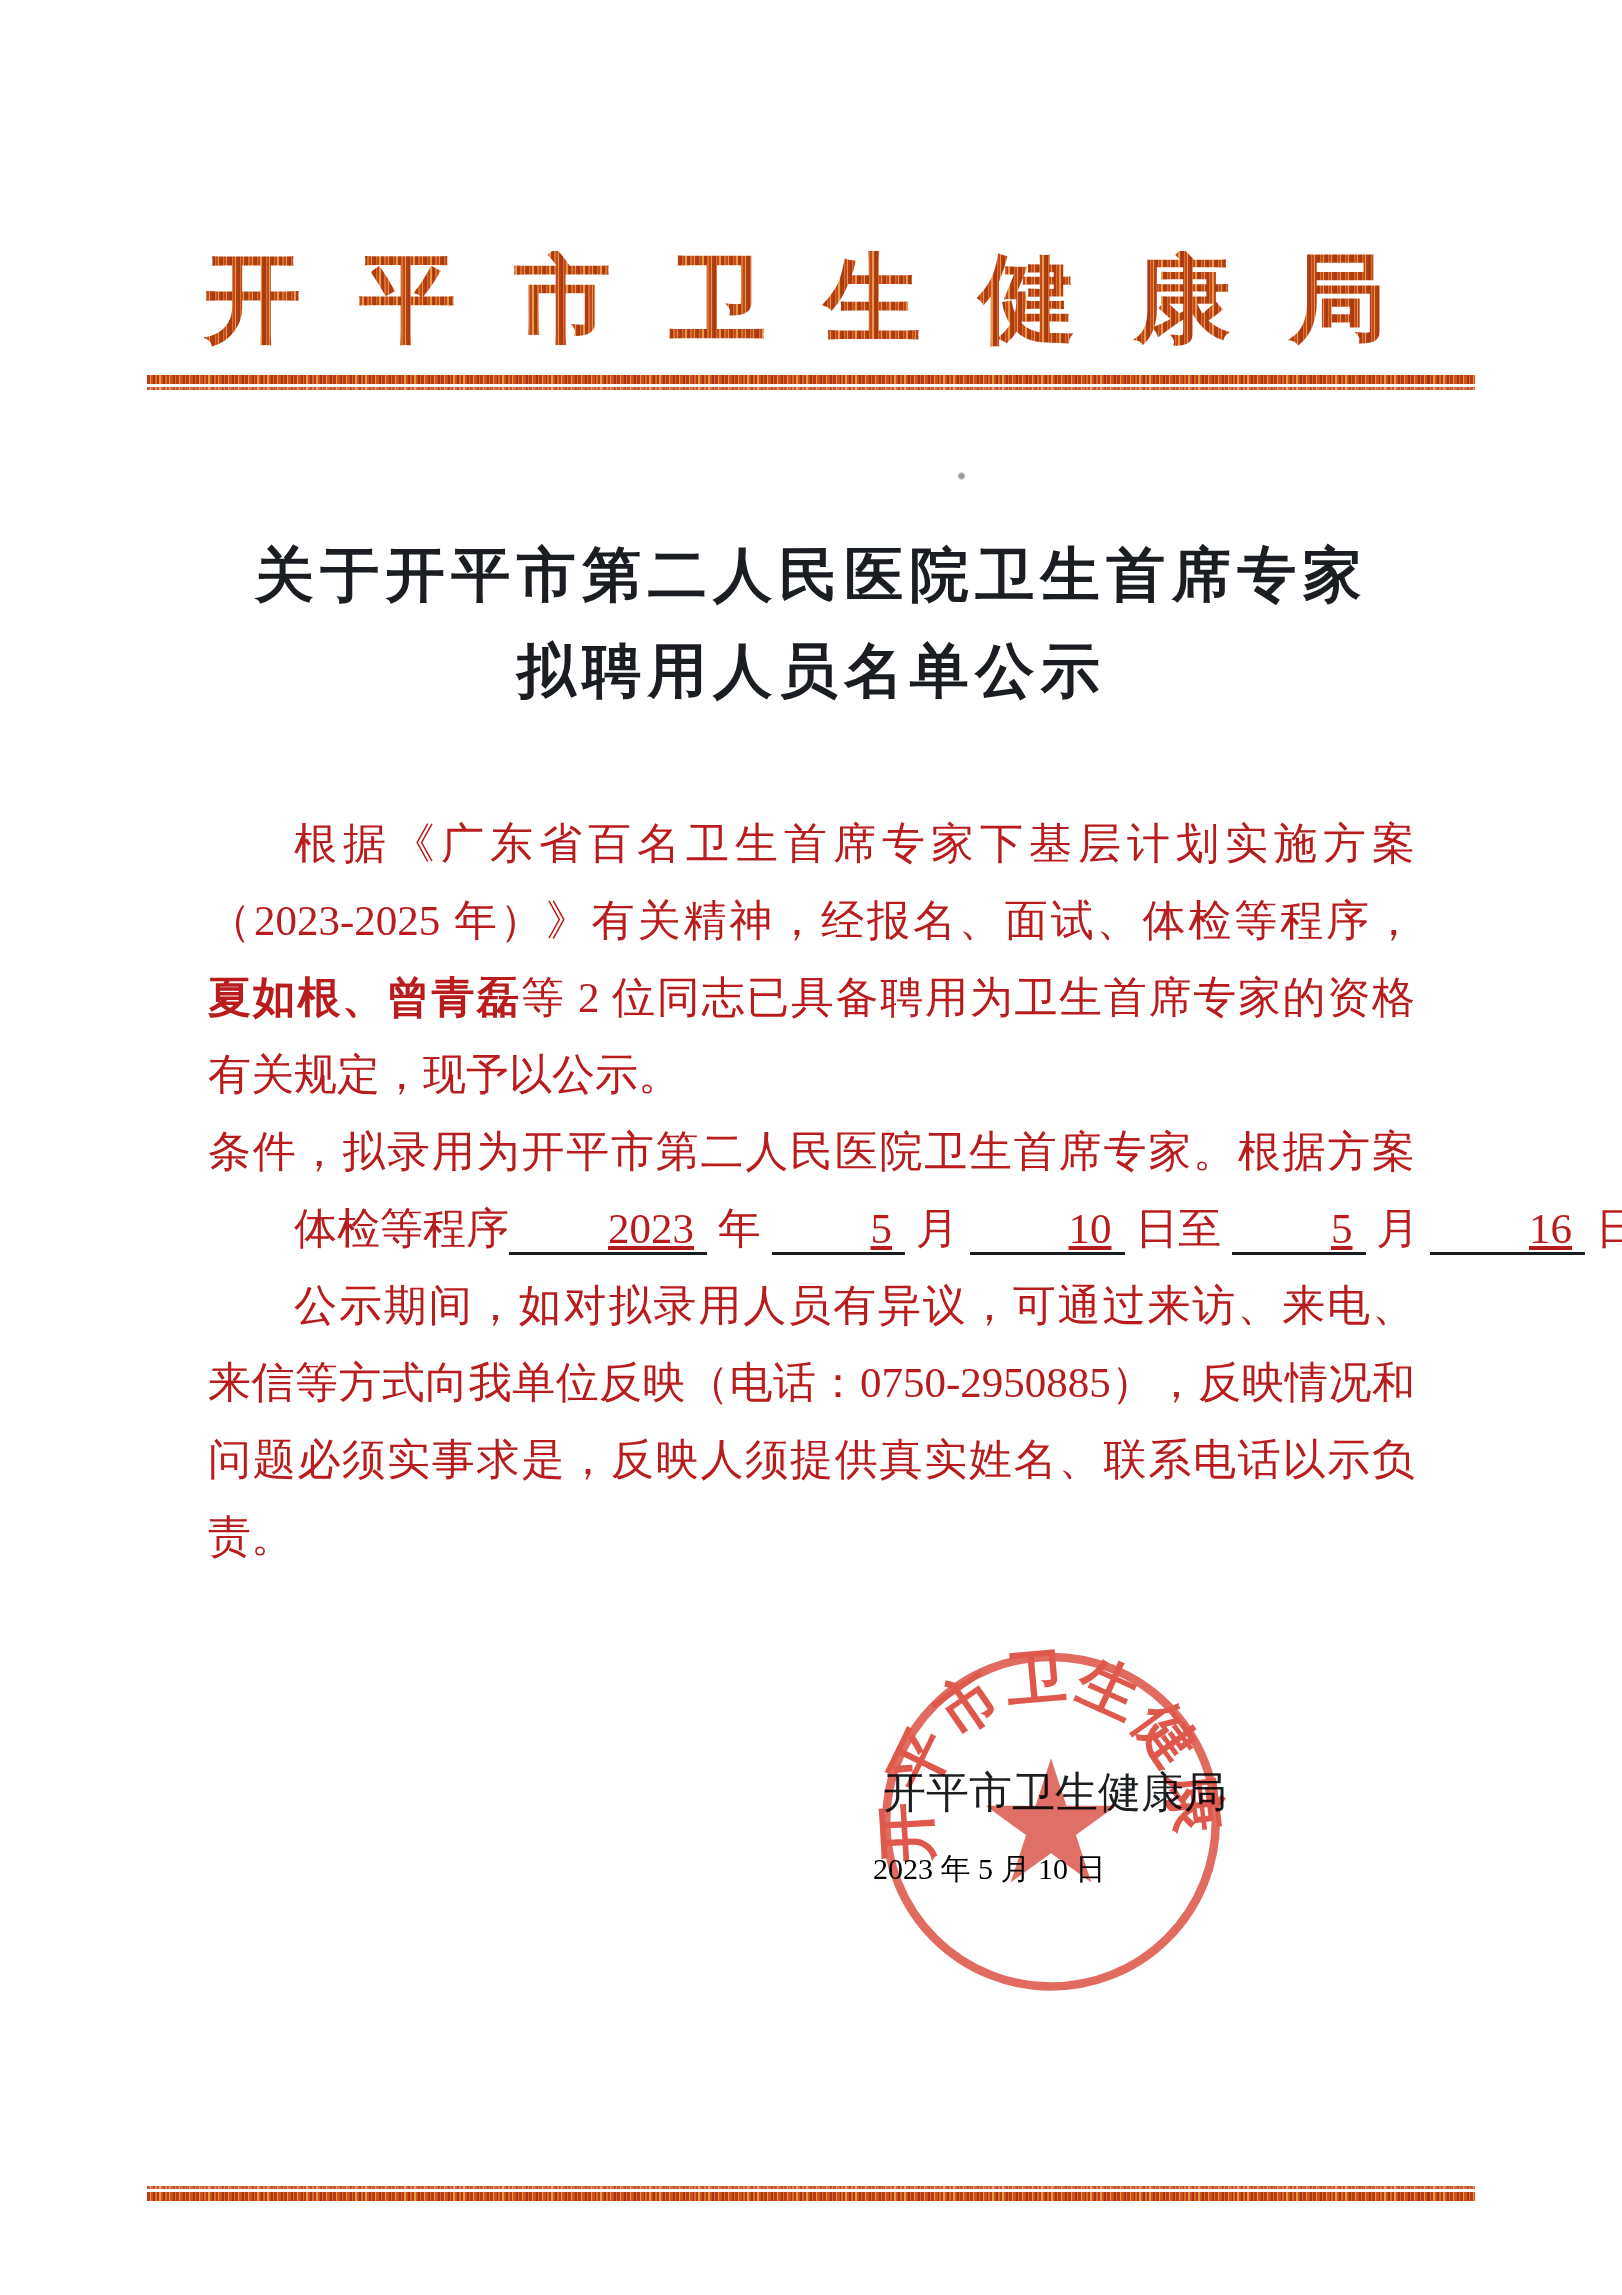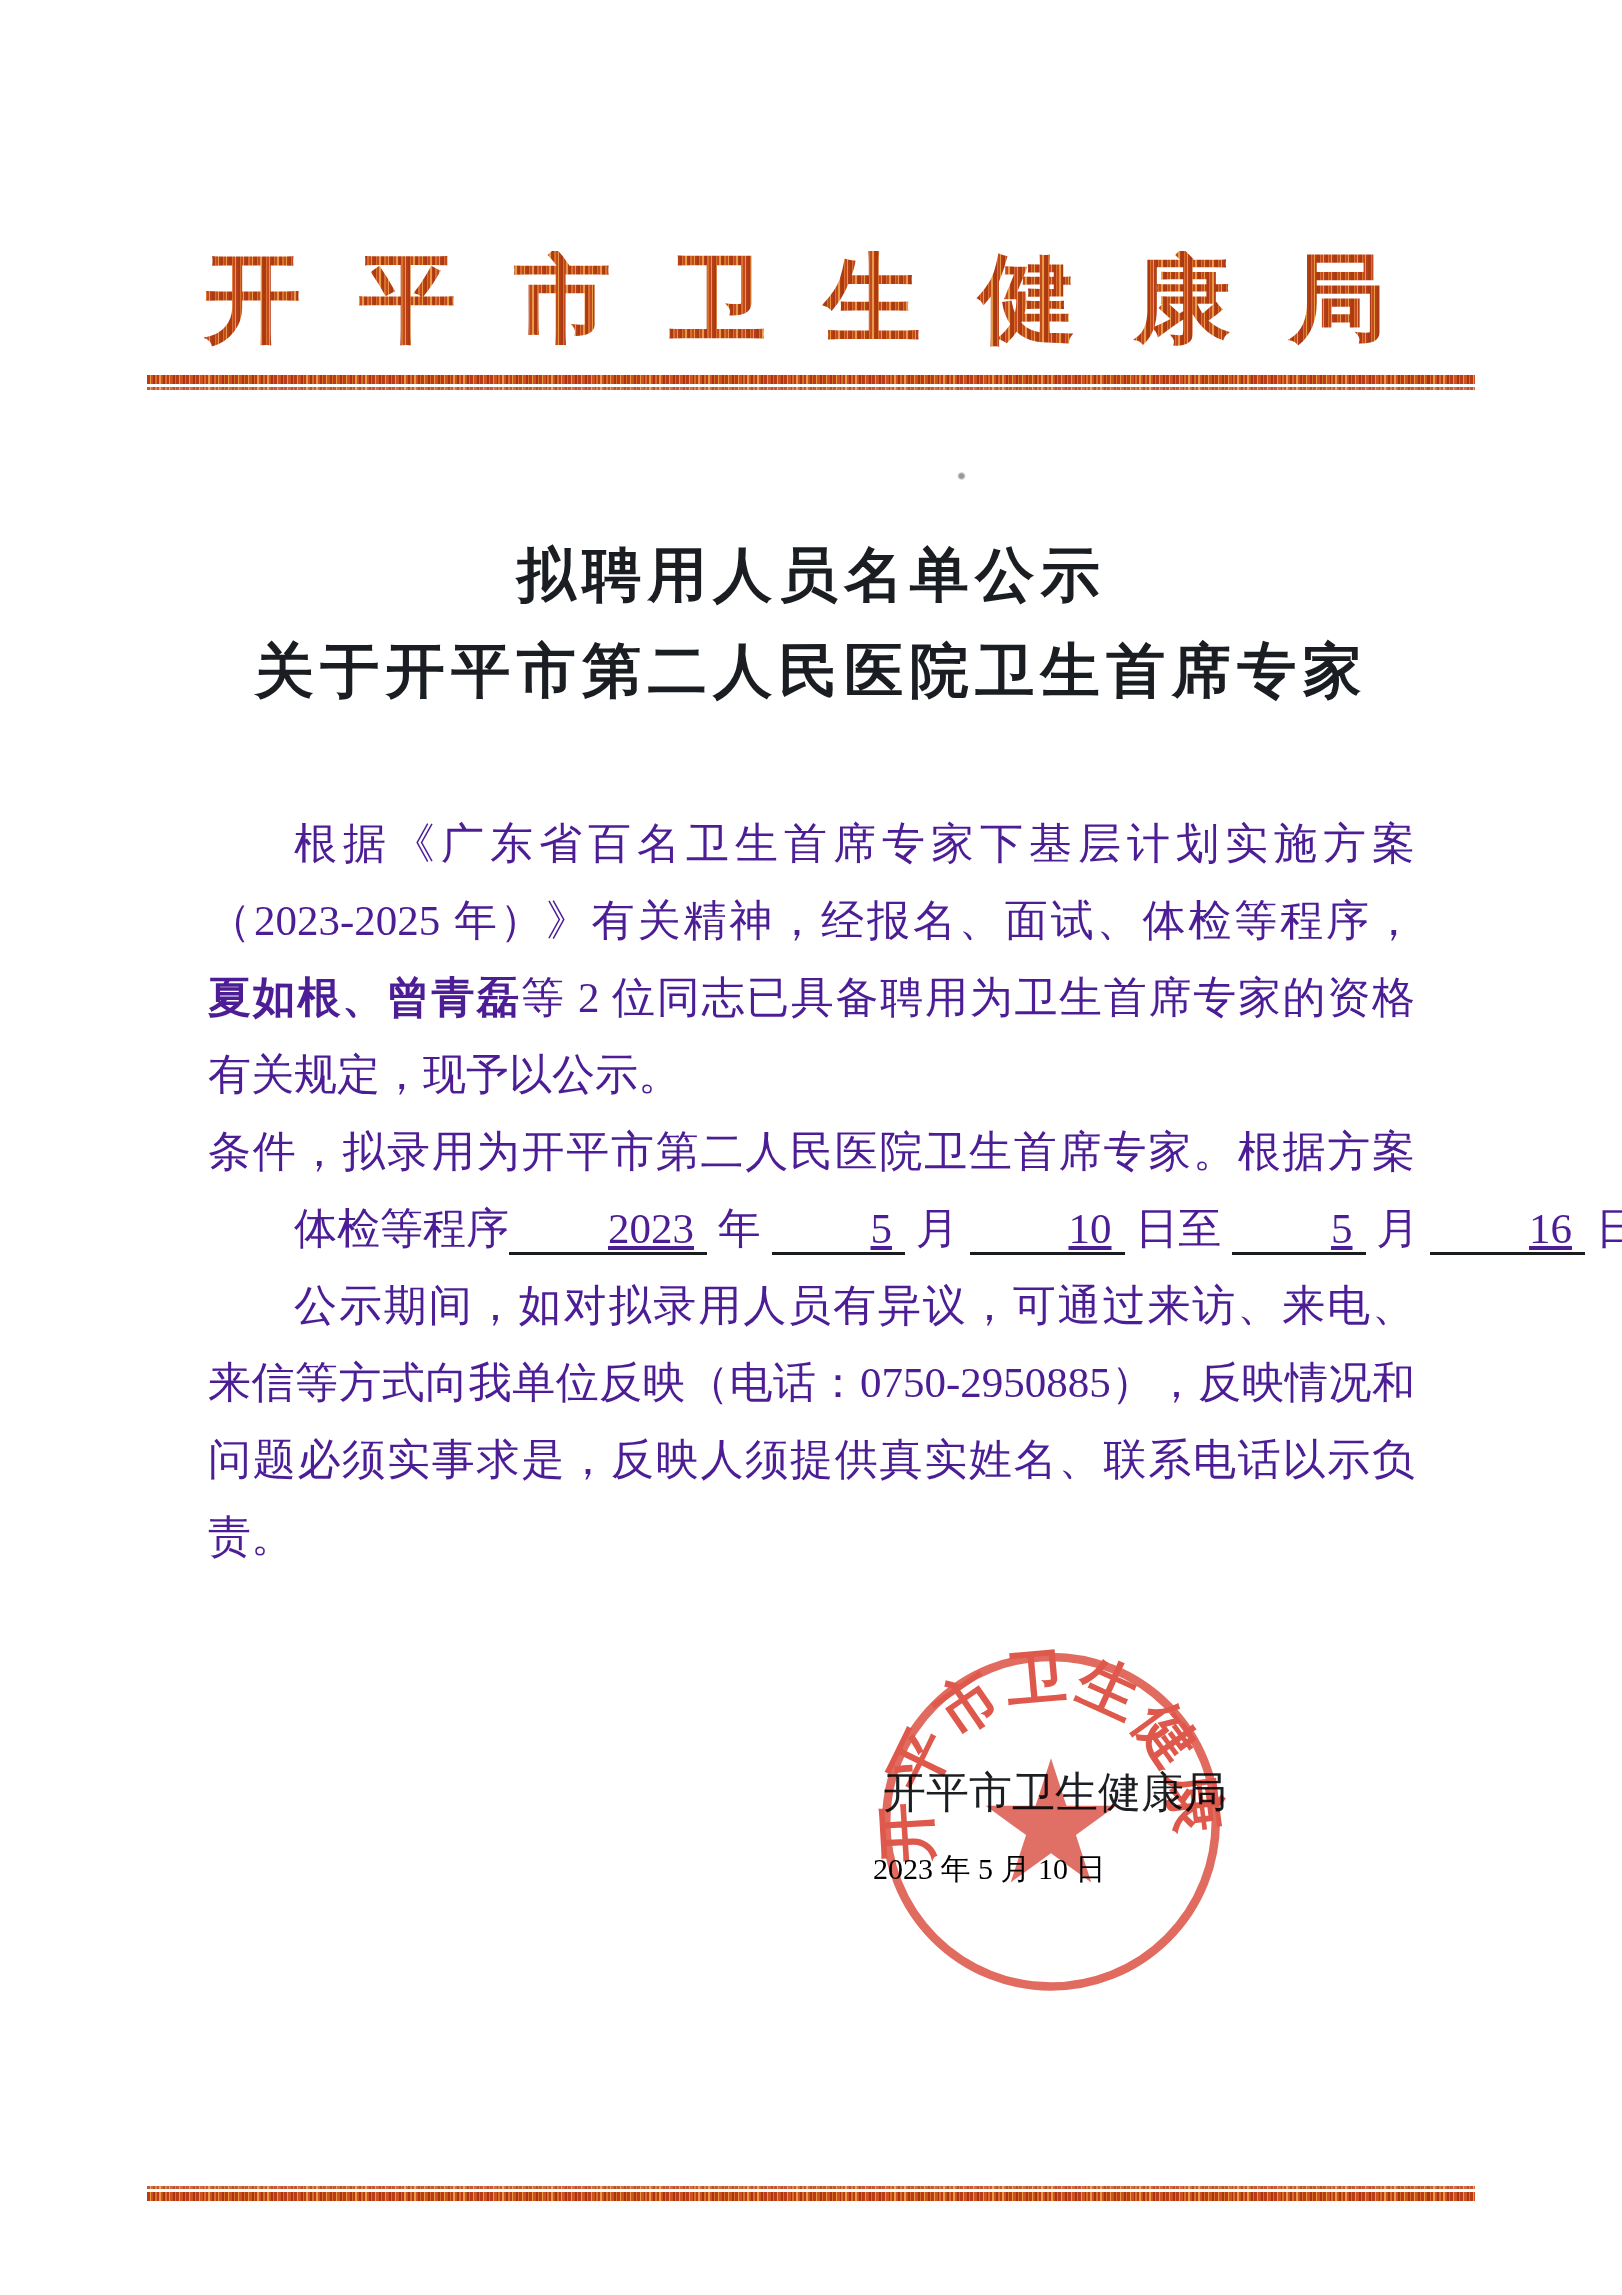"拟聘用人员名单公示" div { order: before "关于开平市第二人民医院卫生首席专家" -> after "关于开平市第二人民医院卫生首席专家" }
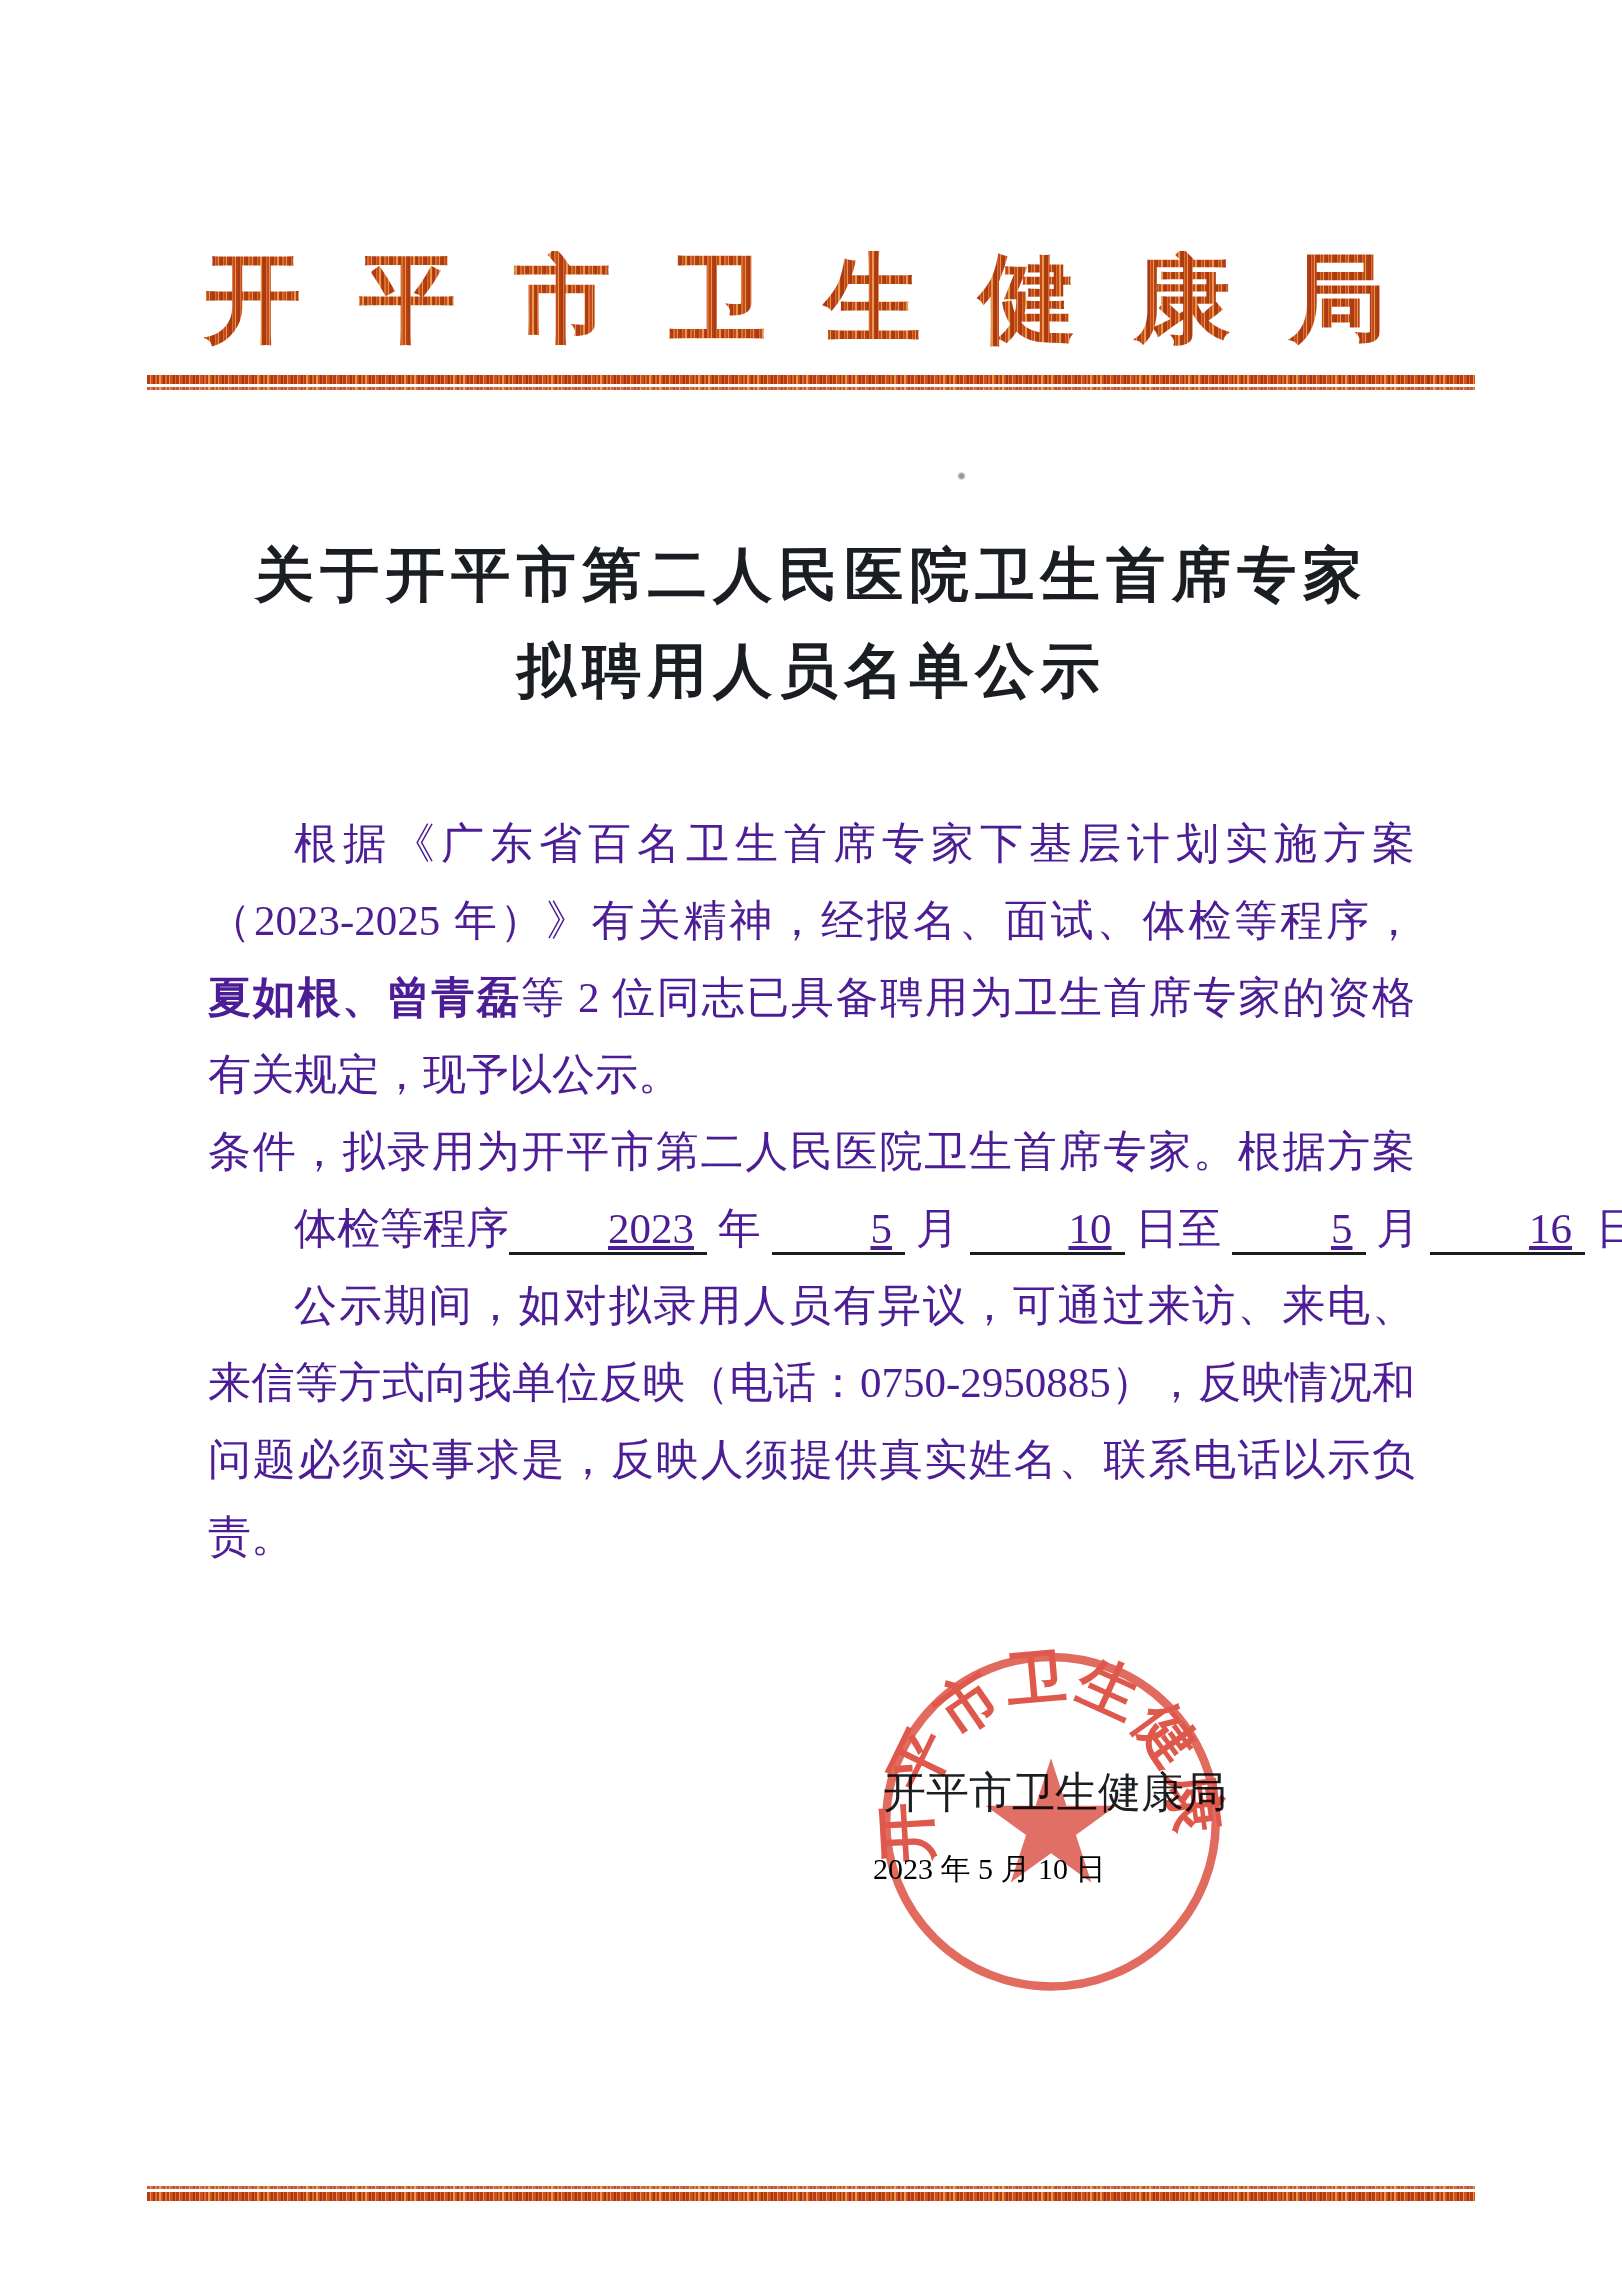"根据《广东省百名卫生首席专家下基层计划实施方案" .body-text { color: #4c1d95 -> #b91c1c }
